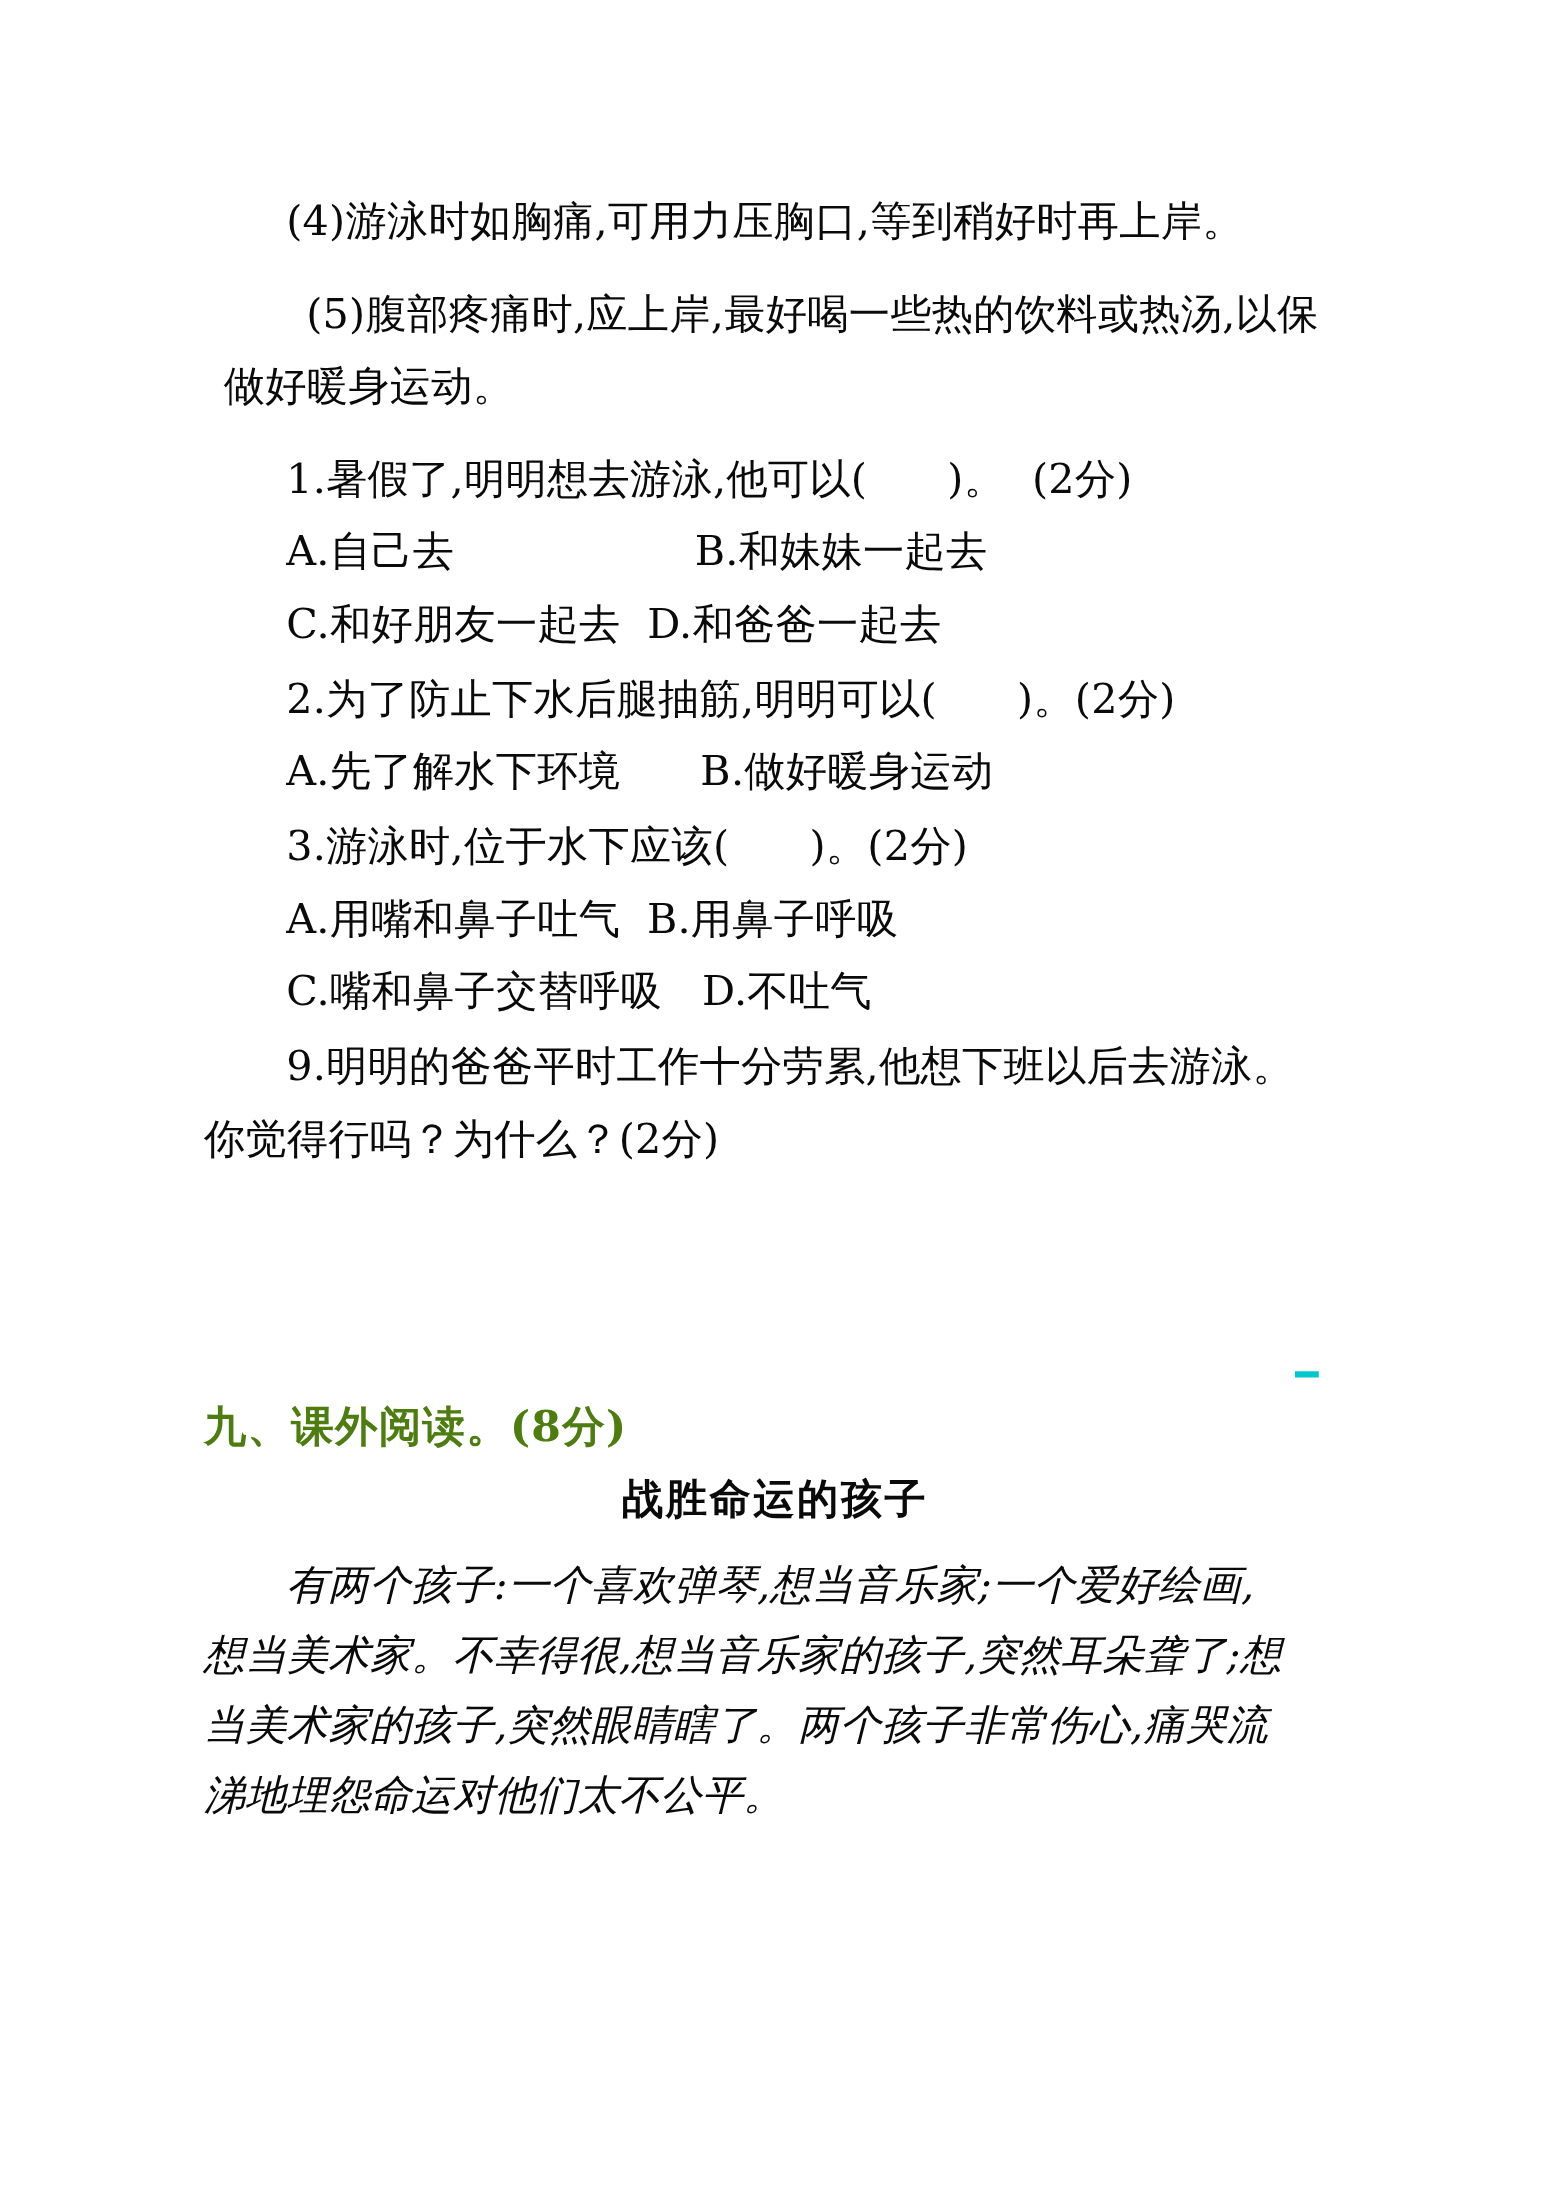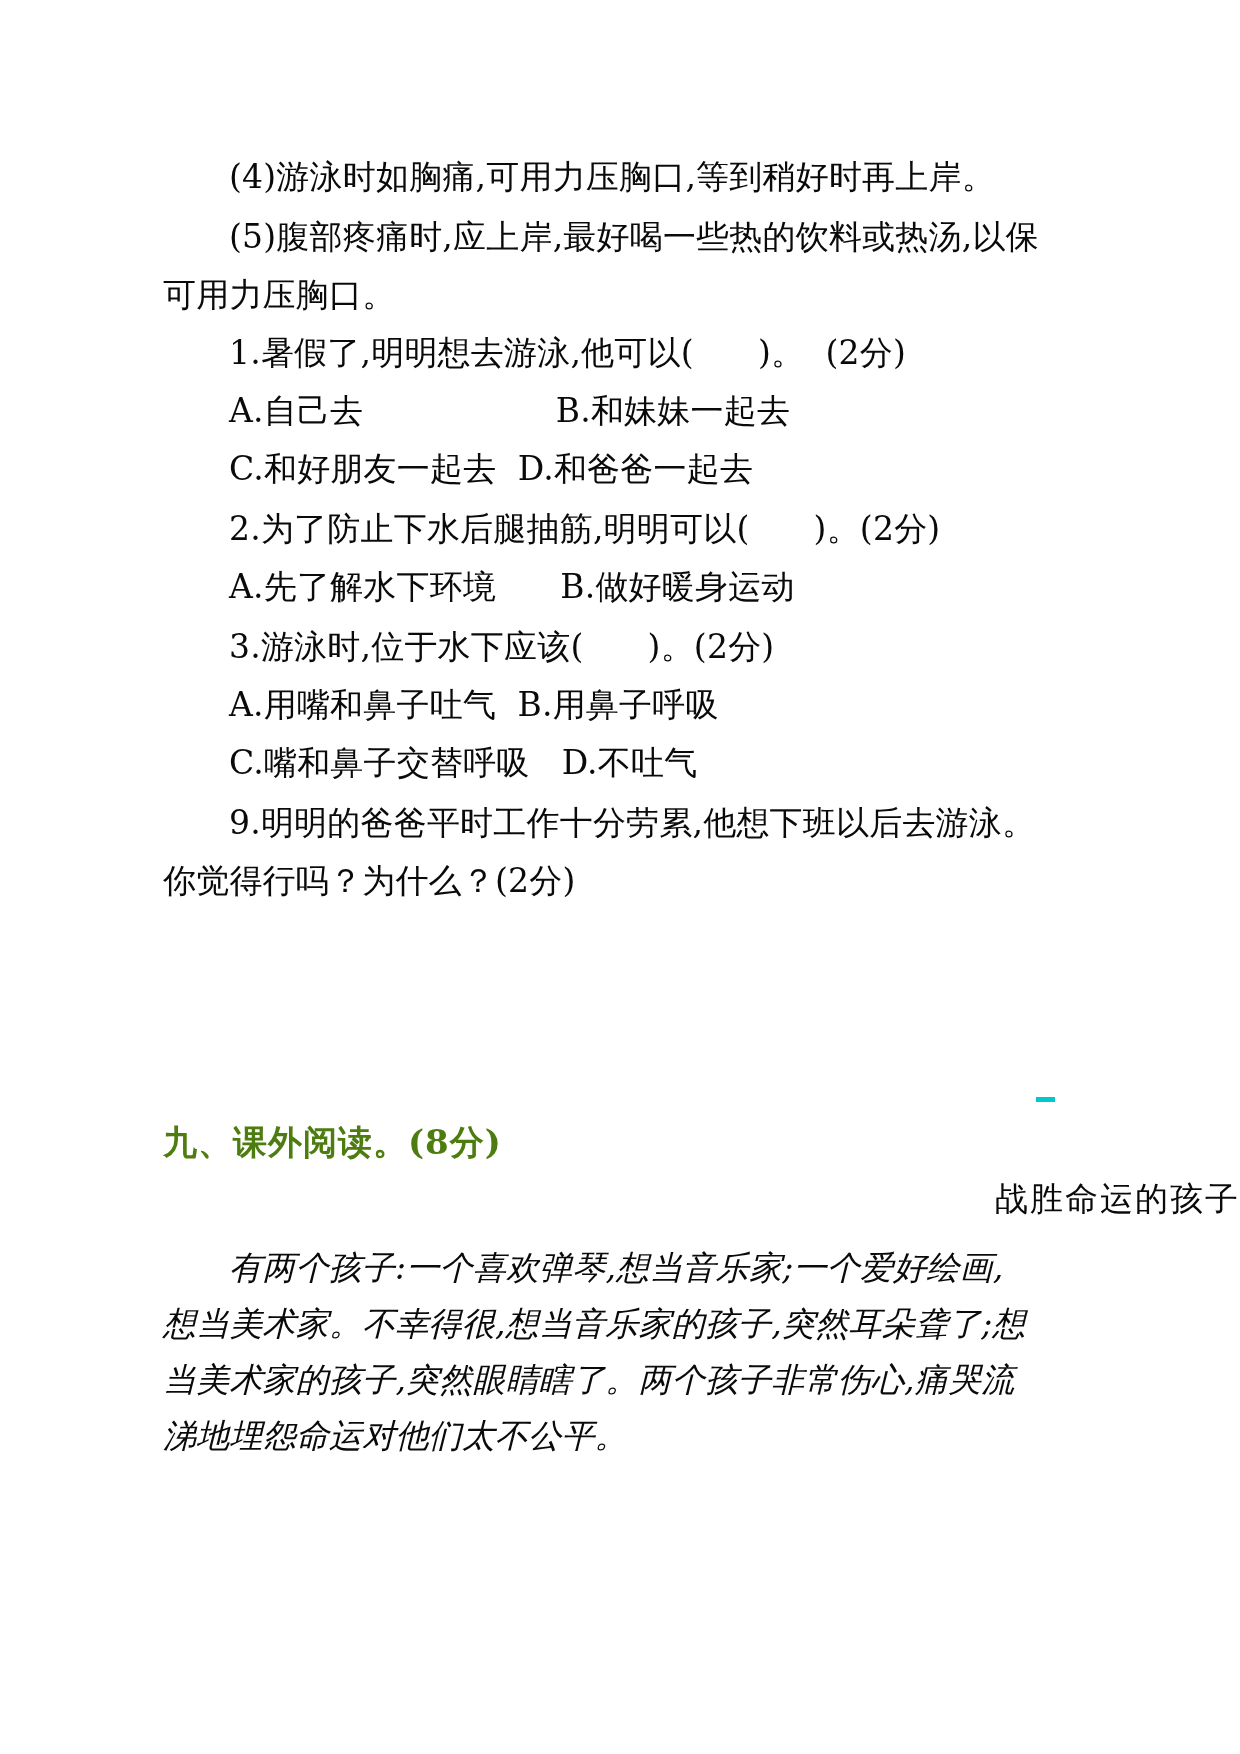"(5)腹部疼痛时,应上岸,最好喝一些热的饮料或热汤,以保" .para { margin: 0 -> 16px }
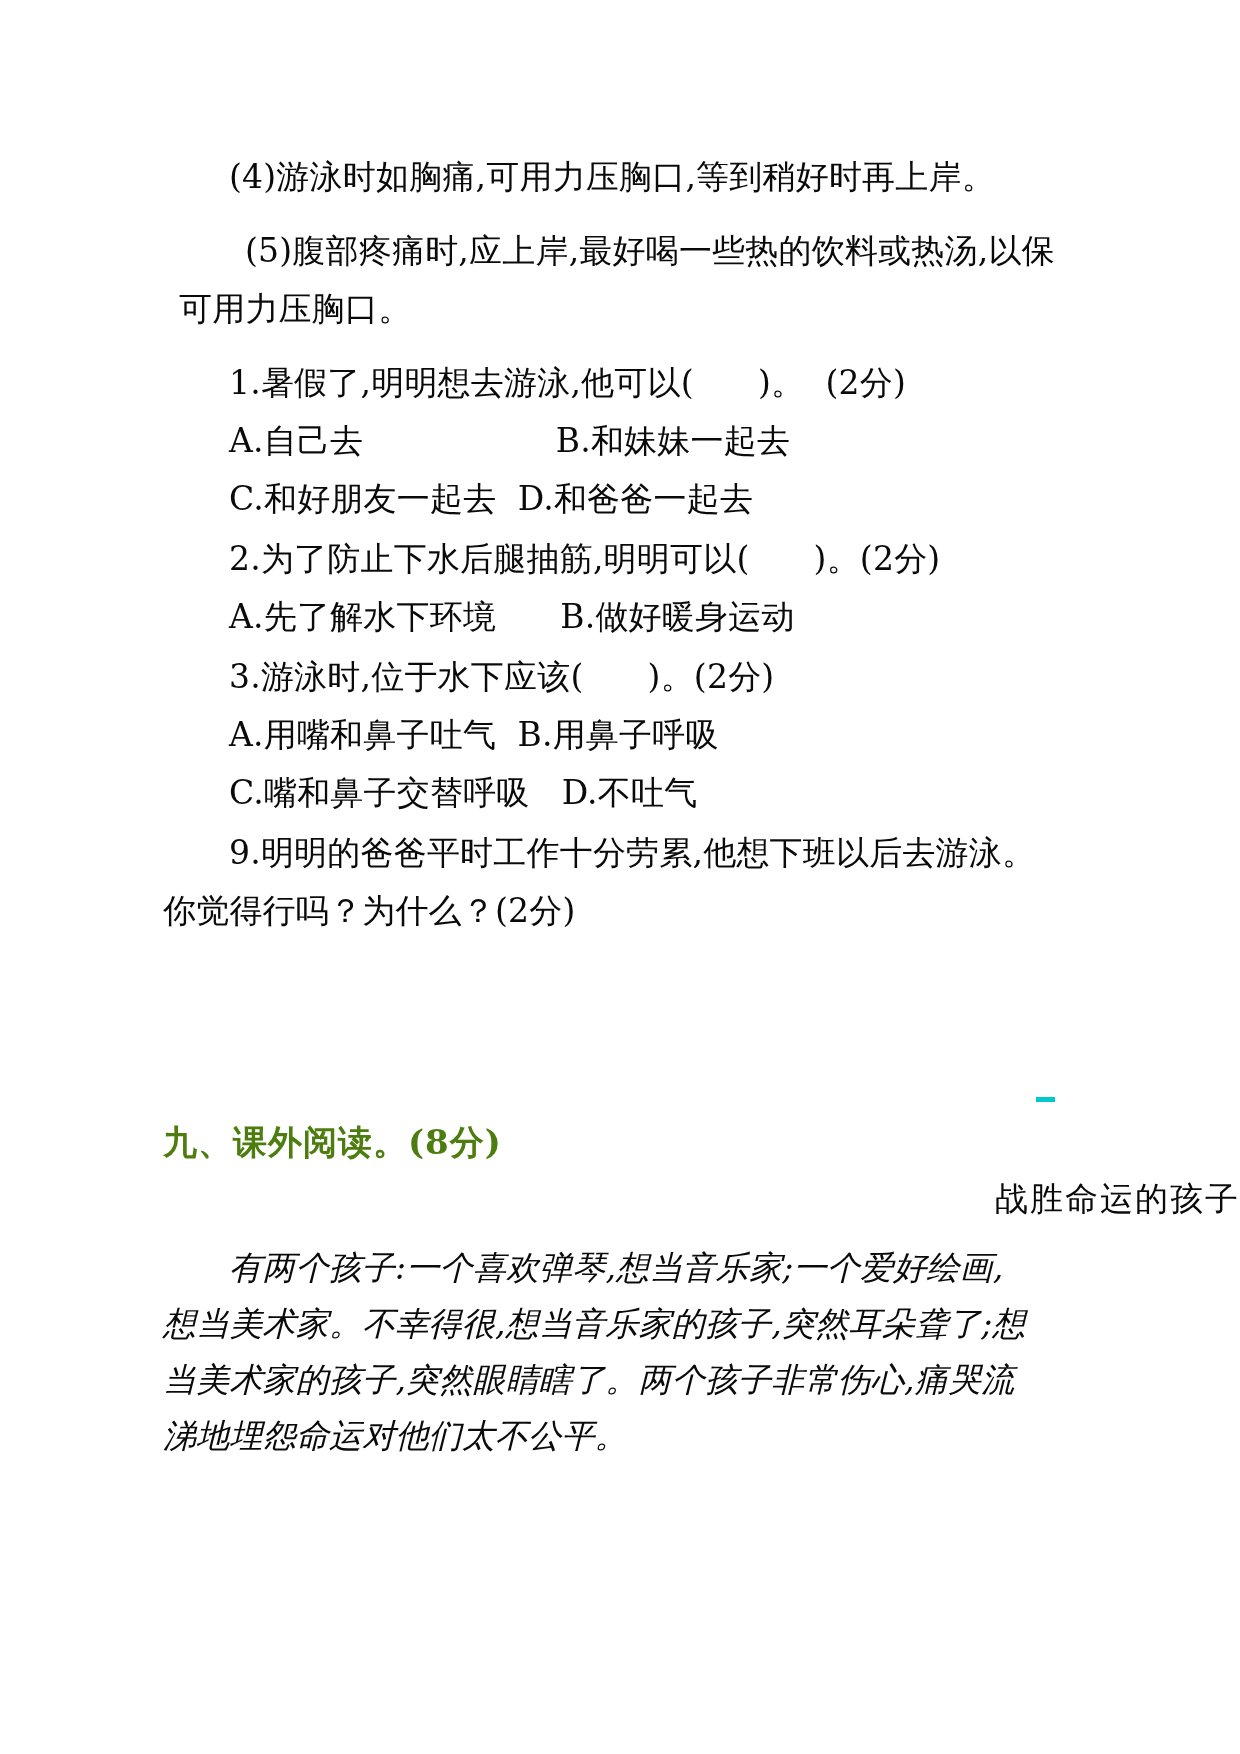"可用力压胸口。" div.line { text: 可用力压胸口 -> 做好暖身运动 }
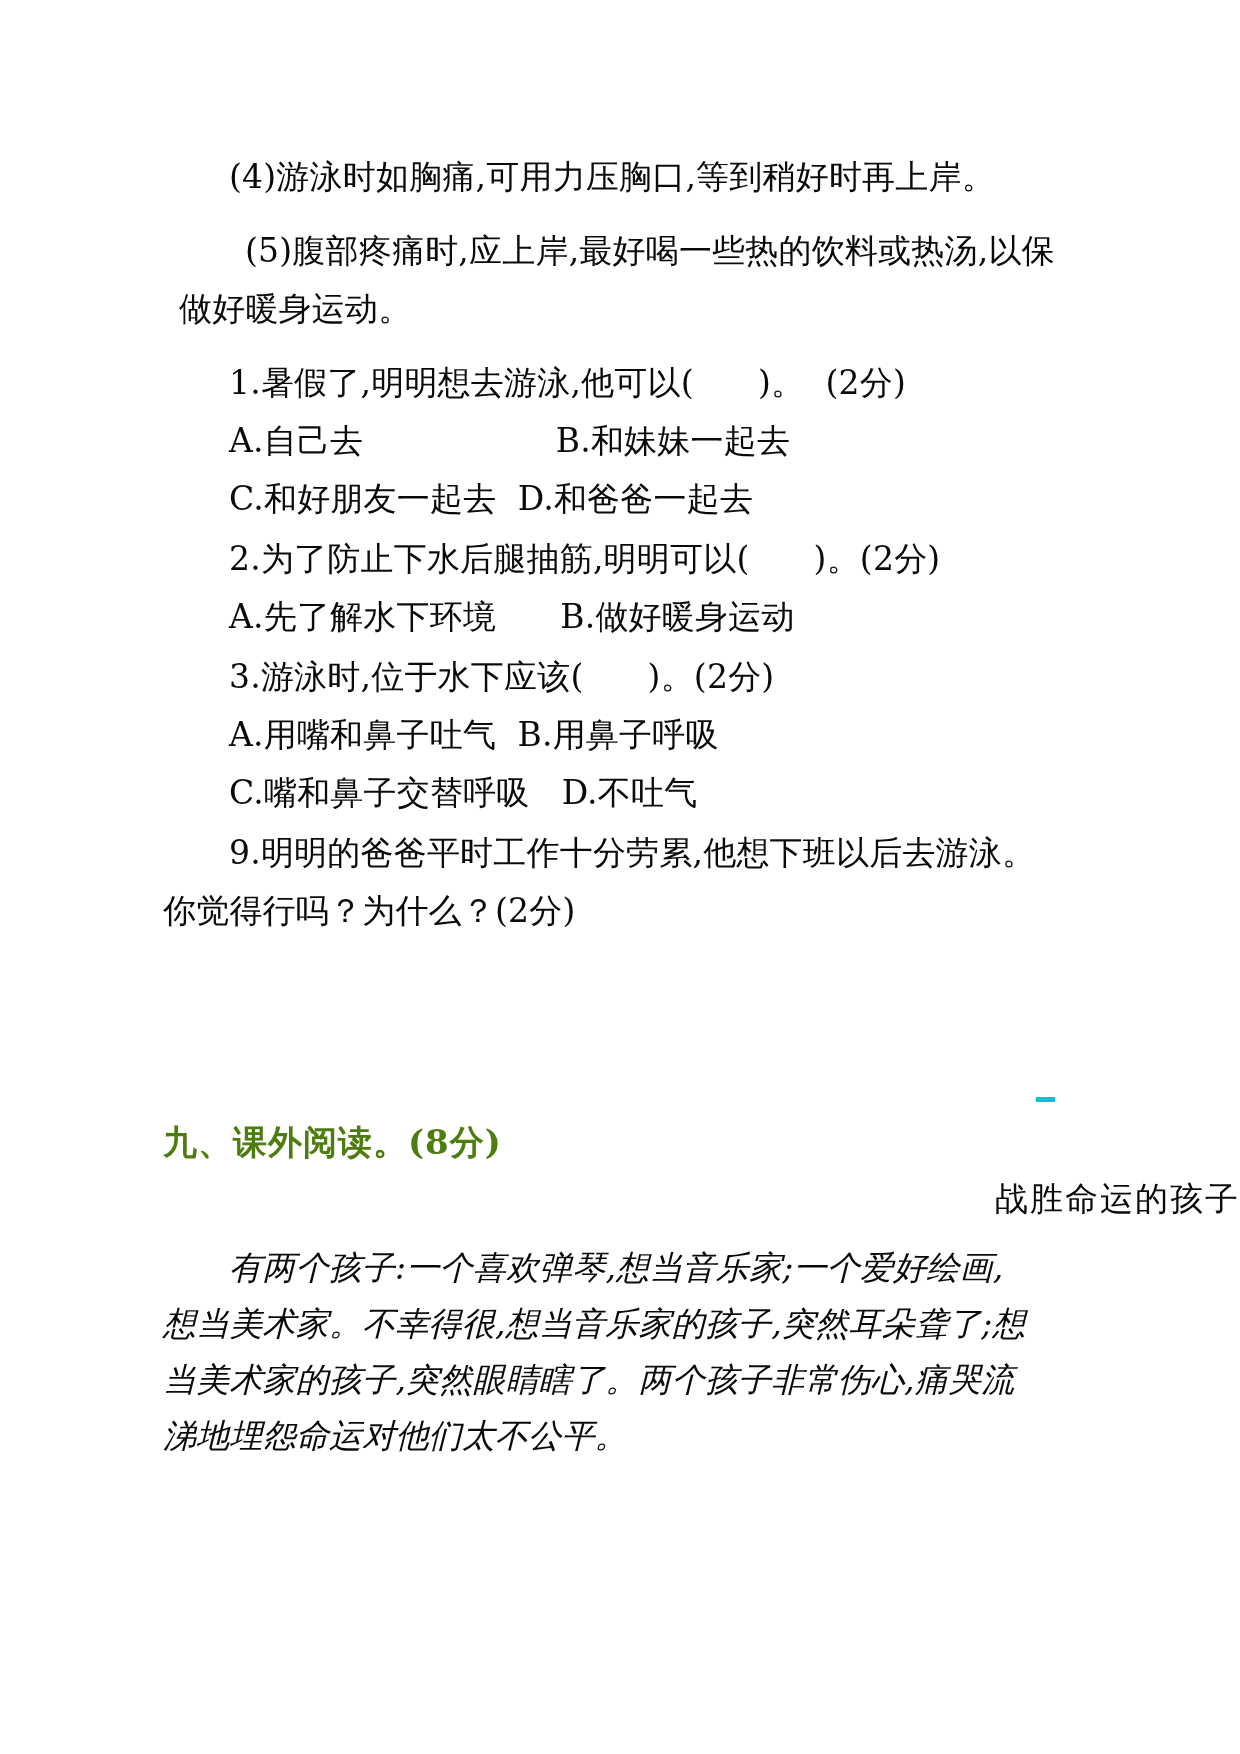"战胜命运的孩子" .article-title { font-weight: normal -> bold; text-align: right -> center }
